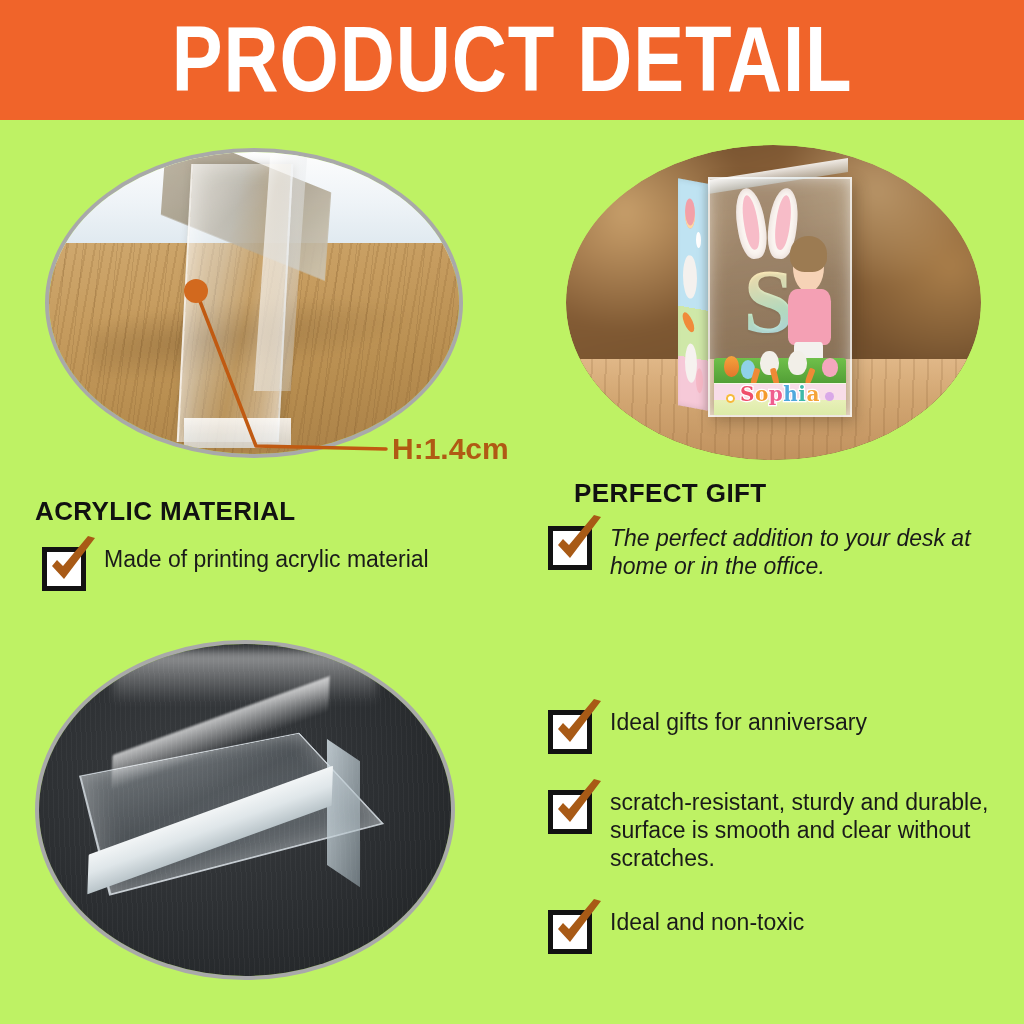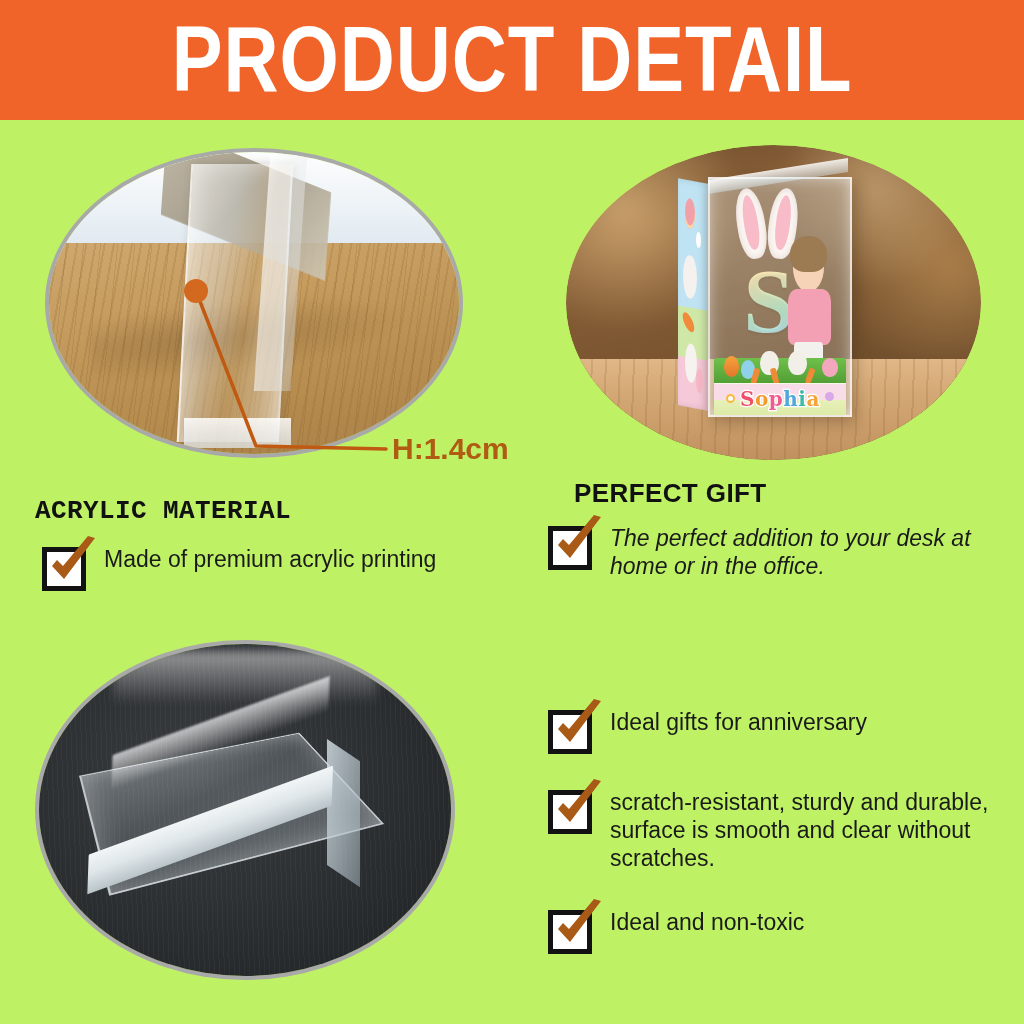"Sophia" .name-plate { align-items: center -> flex-start }
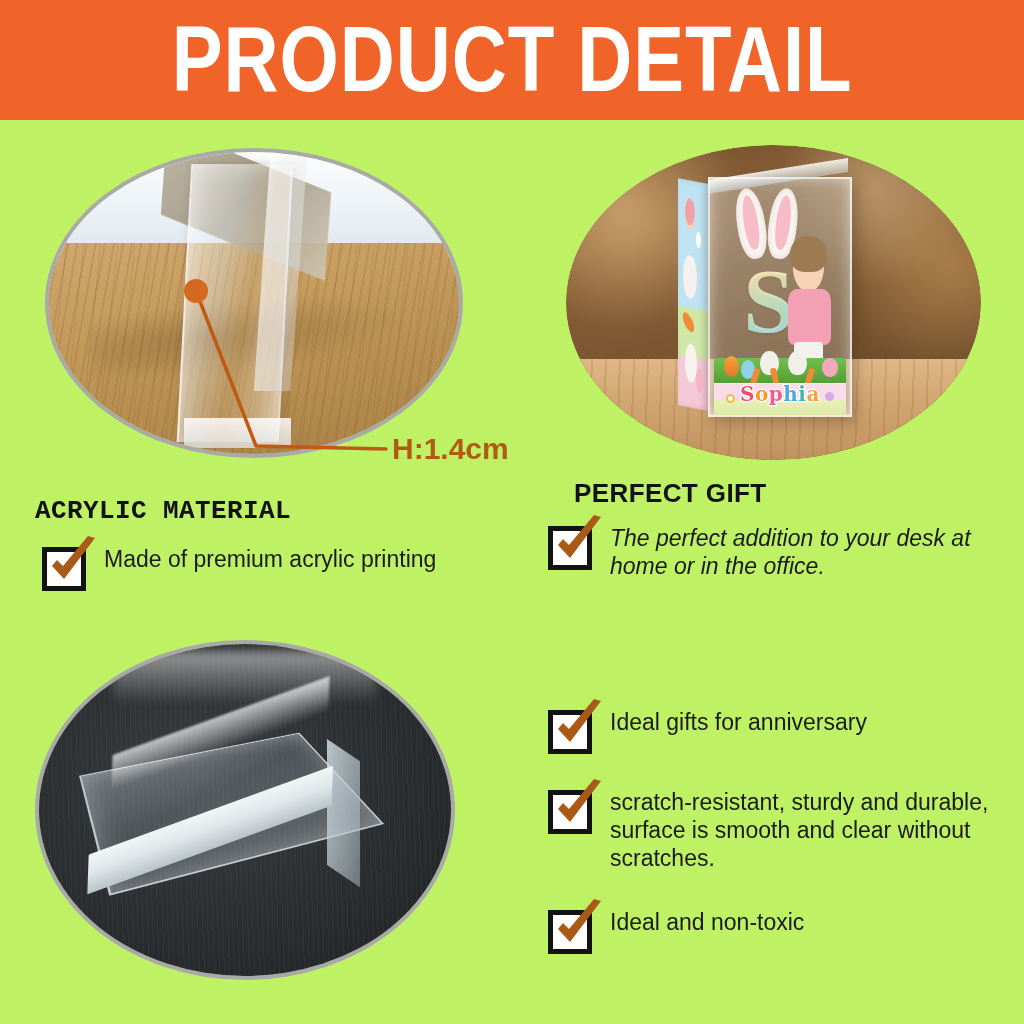"ACRYLIC MATERIAL" #heading-acrylic { font-family: Liberation Mono, monospace -> none }
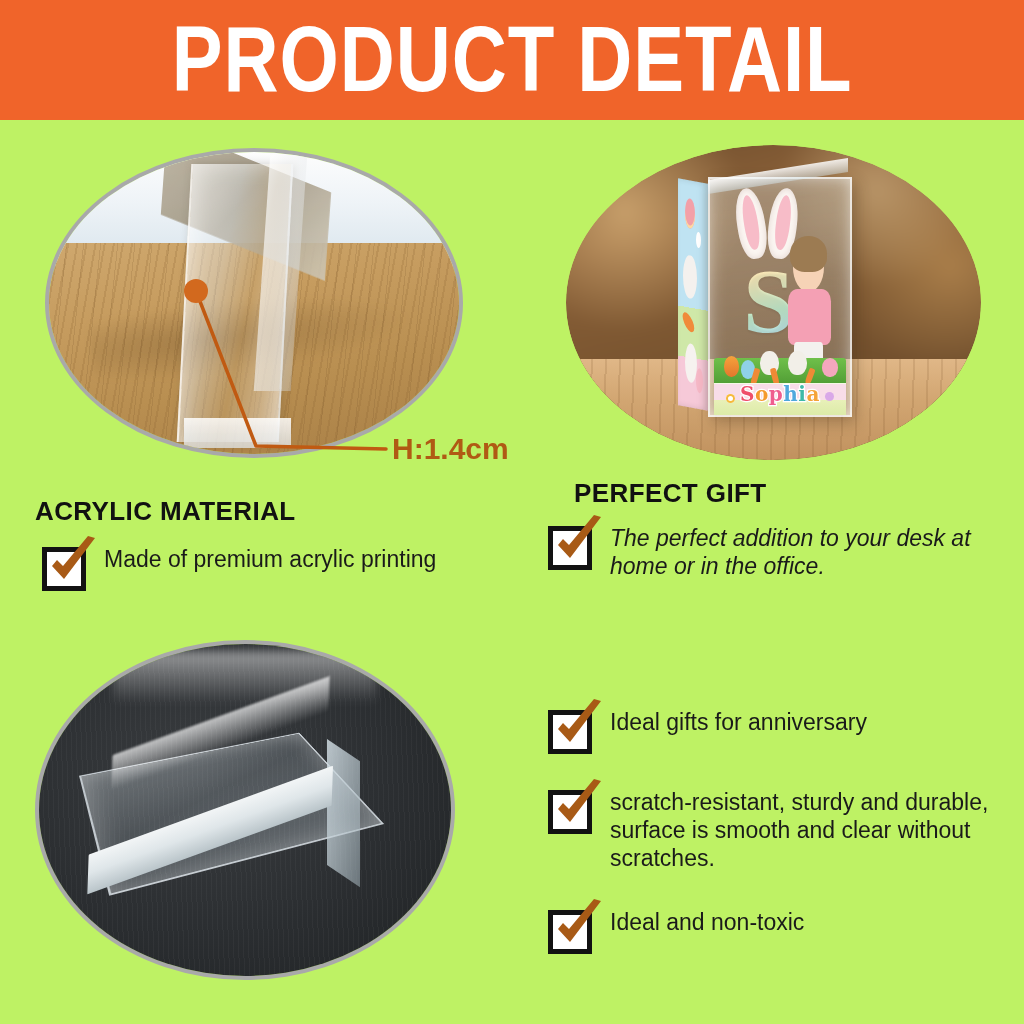"Made of premium acrylic printing" div.feature-text { text: premium acrylic printing -> printing acrylic material }
